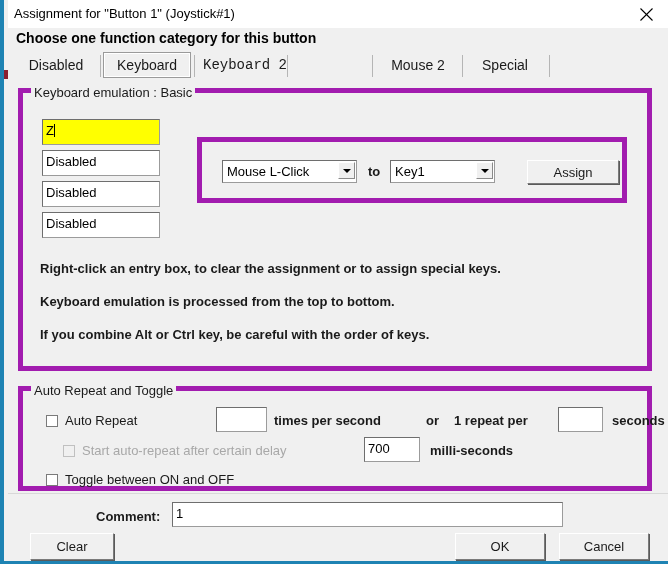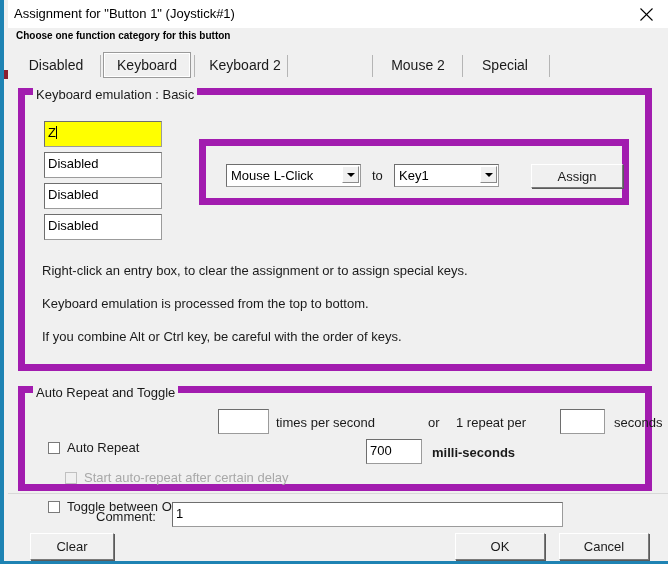"Choose one function category for" #heading { font-size: 10px -> 14px }
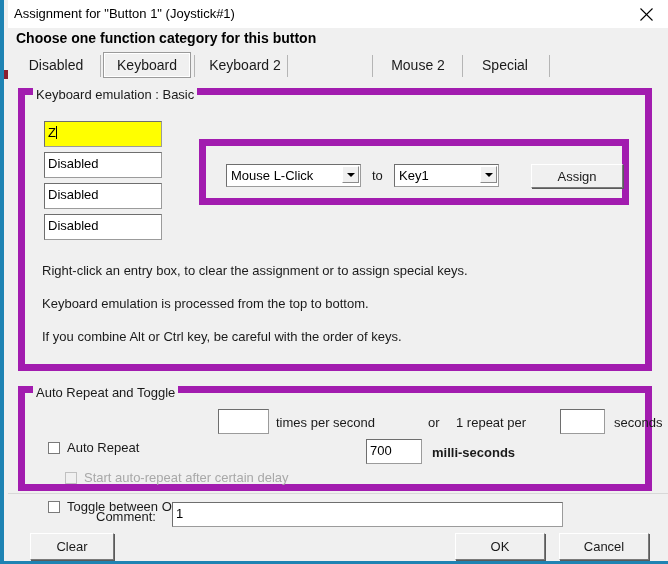"Keyboard 2" div.tab { font-family: none -> Liberation Mono, monospace }
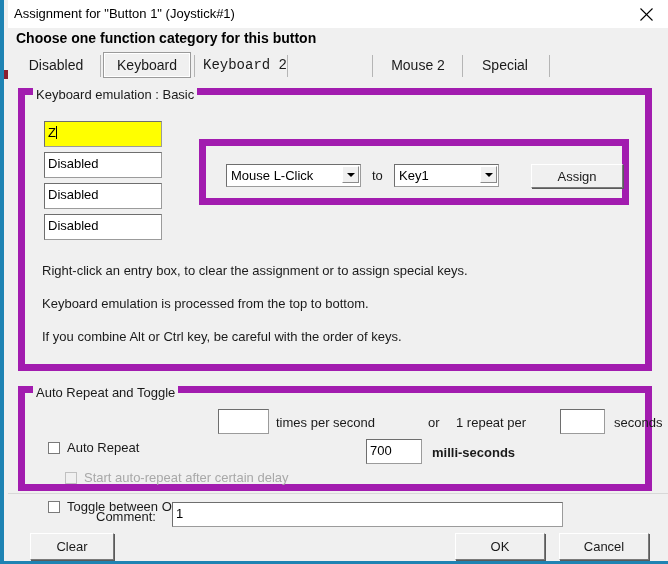"Keyboard emulation : Basic" .groupbox { border: 7px solid #a21caf -> 5px solid #a21caf }
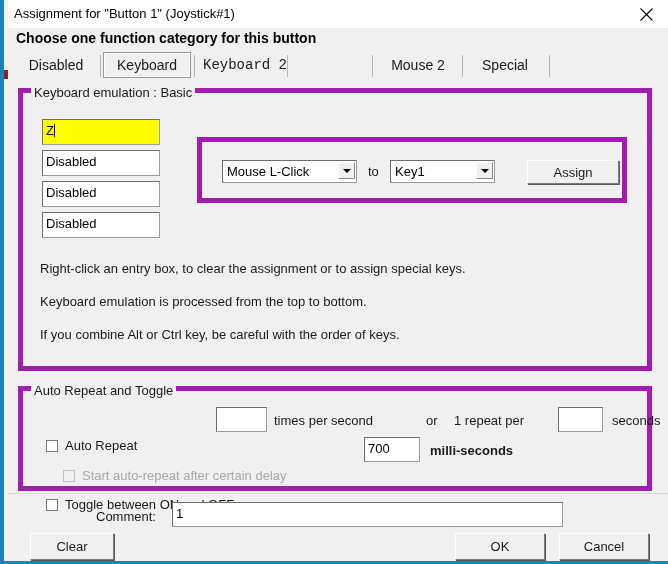"to" .stxt { font-weight: none -> bold }
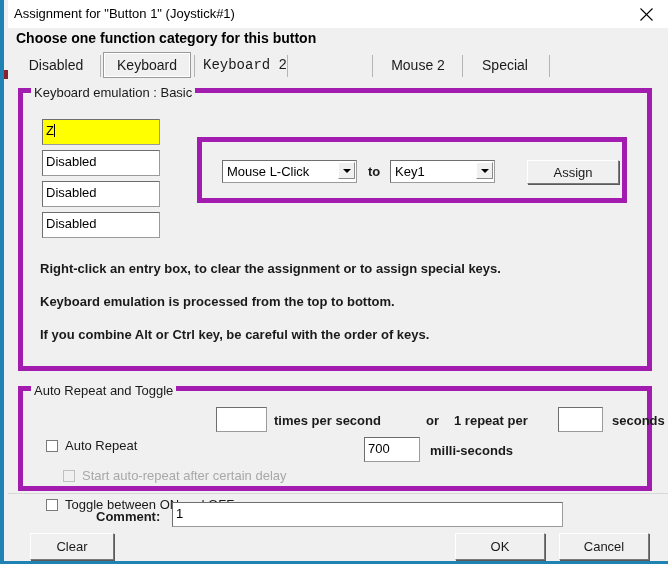"Auto Repeat" .cbrow { margin-top: 25px -> none }
